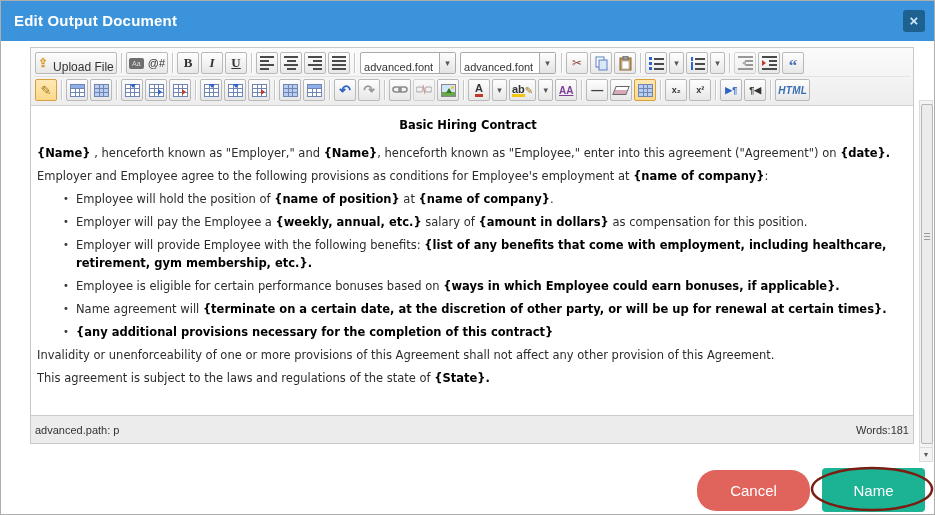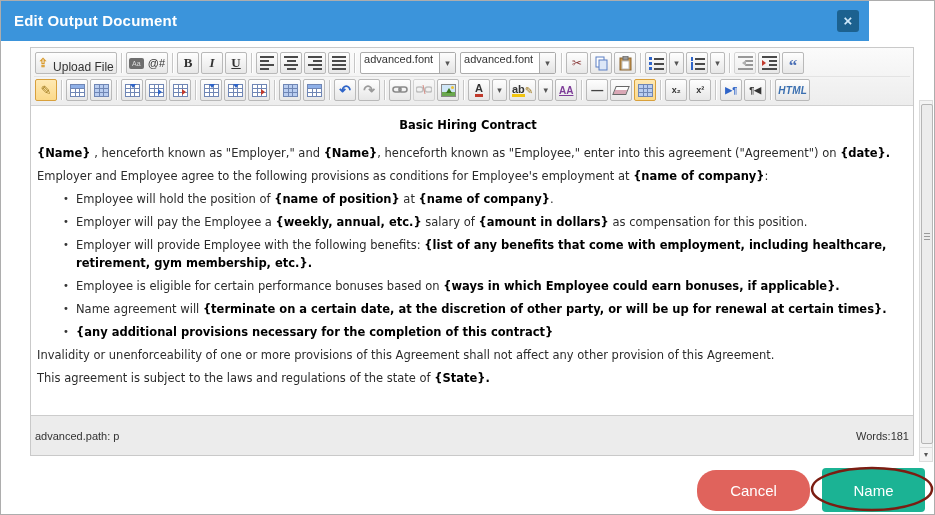"Edit Output Document" .titlebar { width: 869px -> 935px }
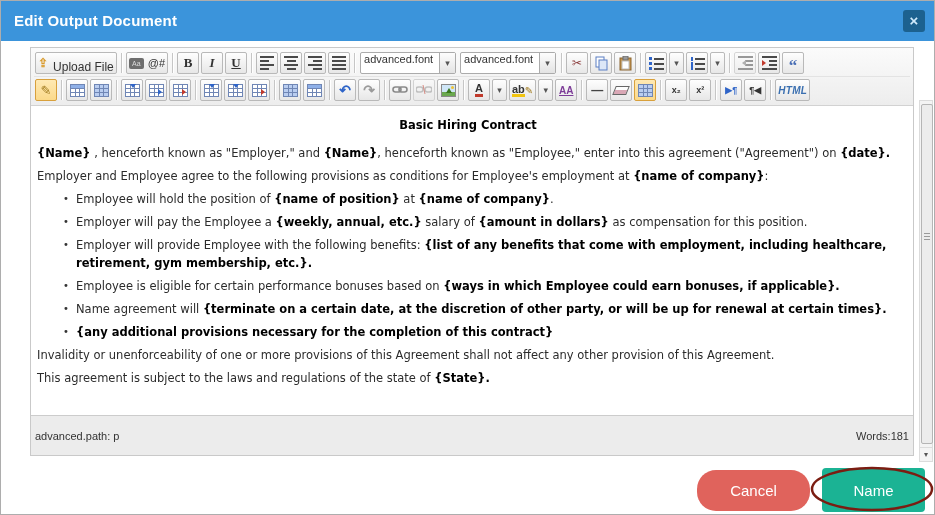"advanced.font" .tb-select { align-items: flex-start -> flex-end }
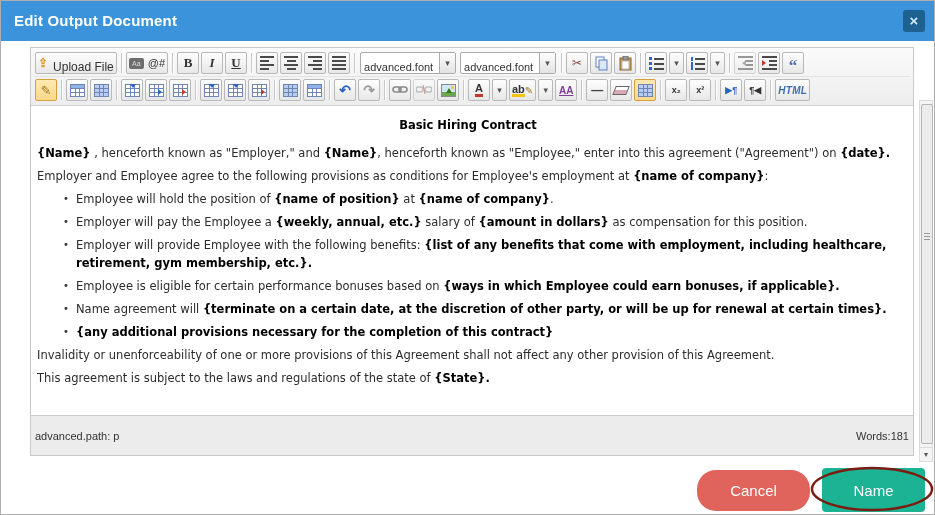"advanced.path: p" .statusbar { padding: 12px 4px -> 6px 4px }
